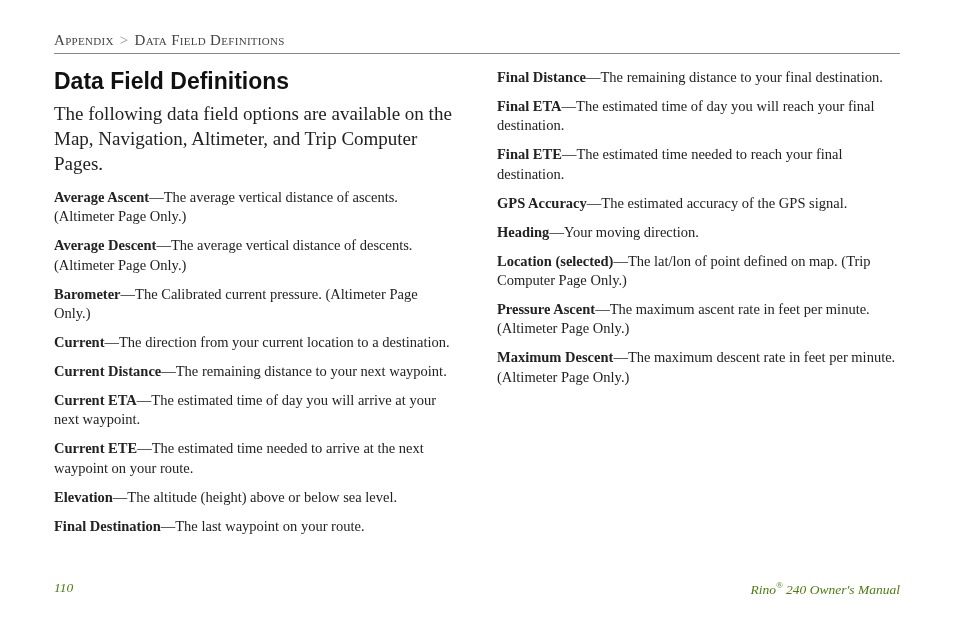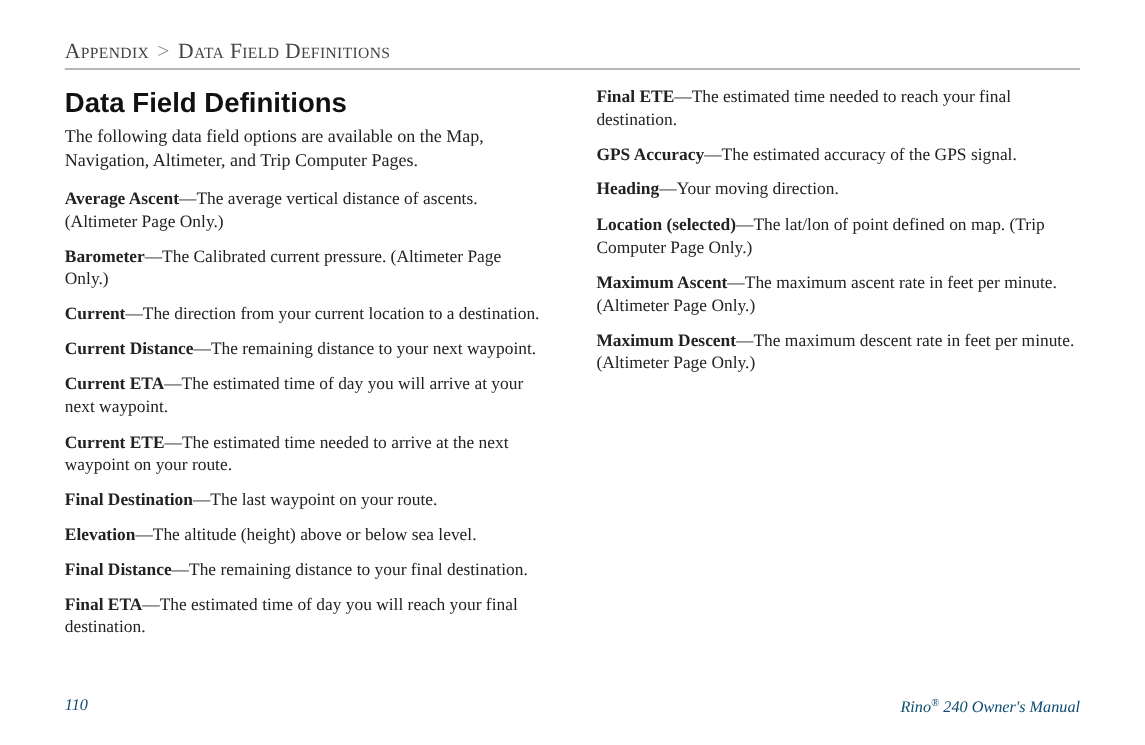"Appendix > Data Field Definitions" .breadcrumb { font-size: 18px -> 15px }
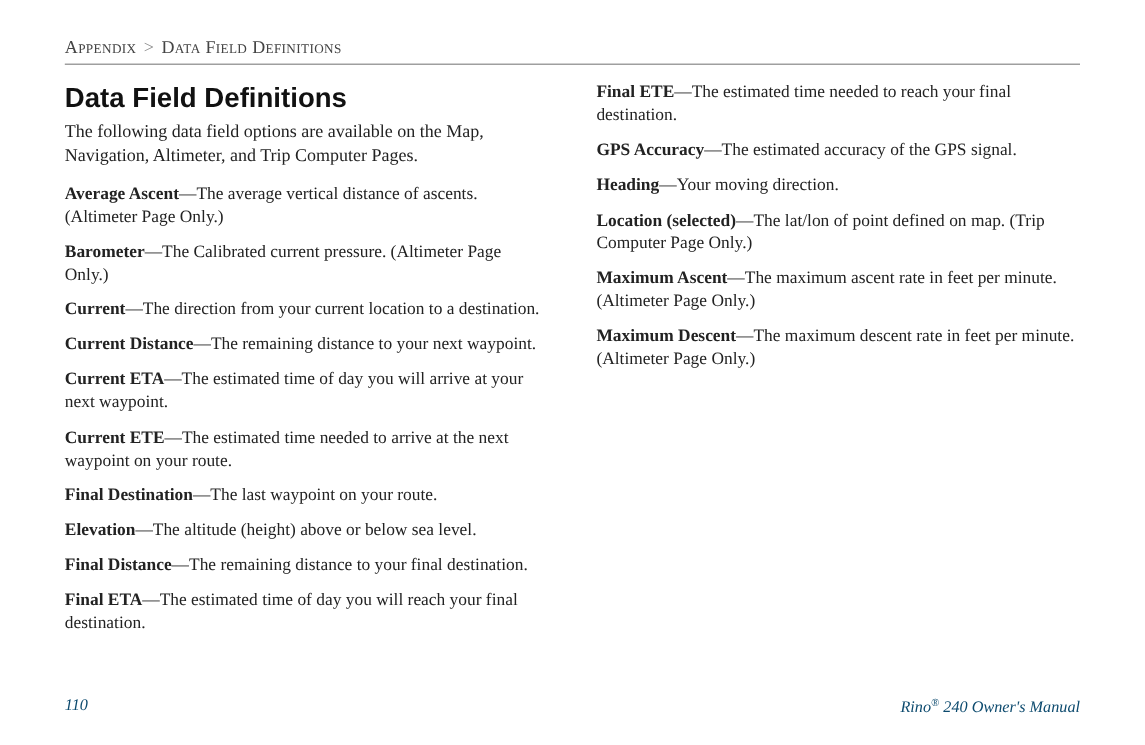"The following data field options" .intro { font-size: 15px -> 19px }
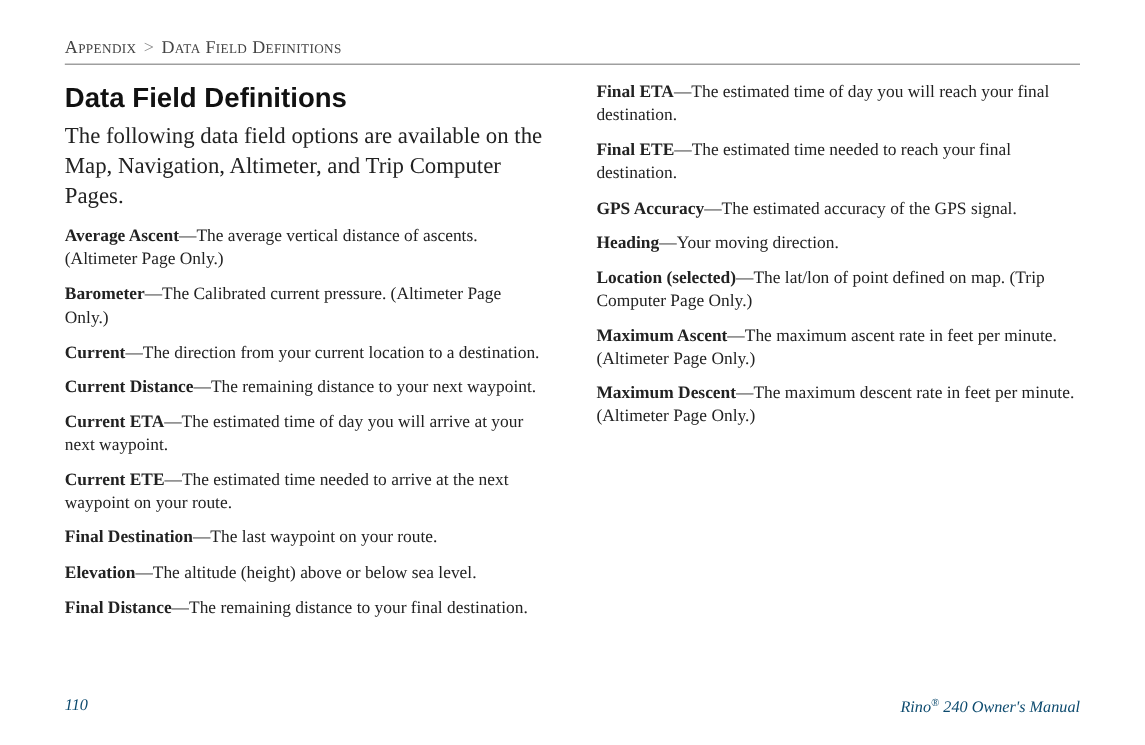"Average Descent—The average vertical" div.entry { html: none -> <div><span>Average Descent</span><span>—The average vertical distance of descents. (Altimeter Page Only.)</span></div> }
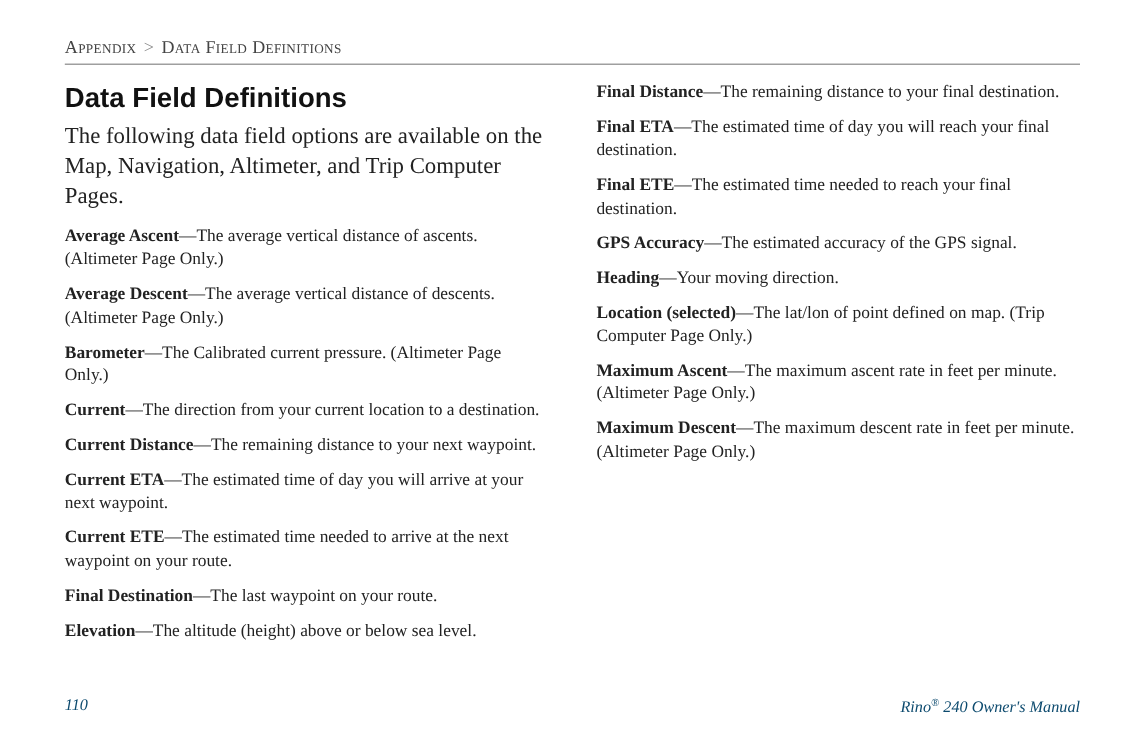"Maximum Ascent" span.term { text: Maximum -> Pressure }
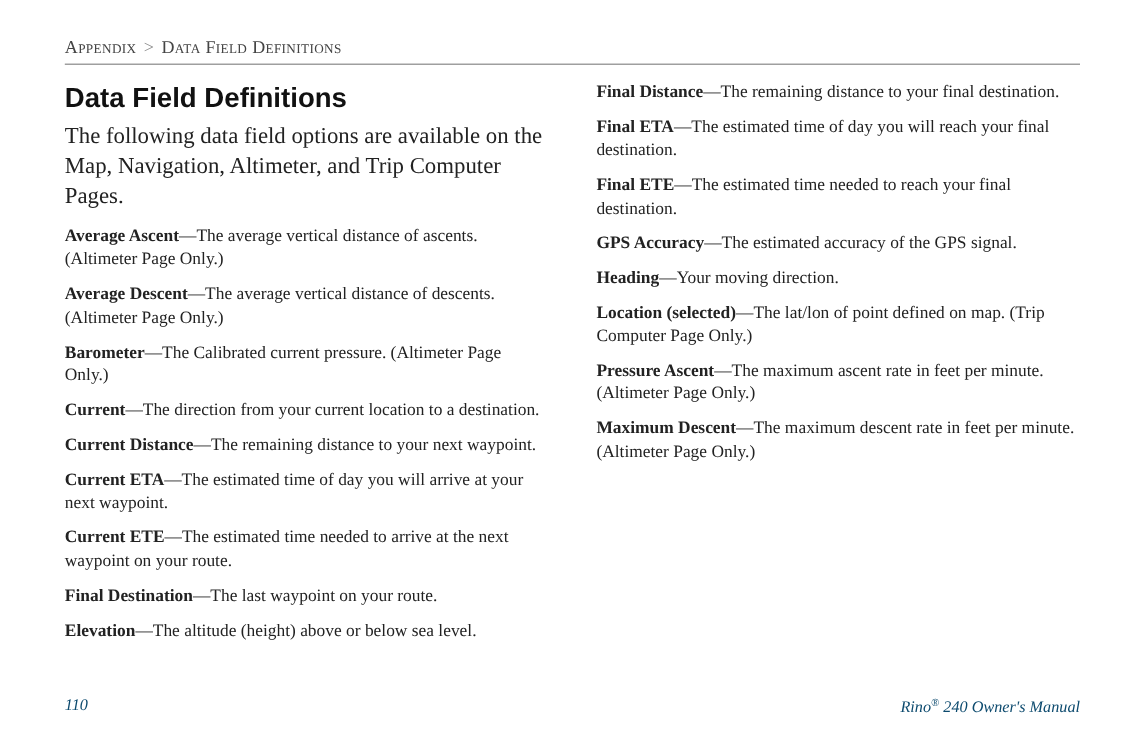"Final Destination—The last waypoint on" div.entry { order: before "Elevation—The altitude (height) above or" -> after "Elevation—The altitude (height) above or" }
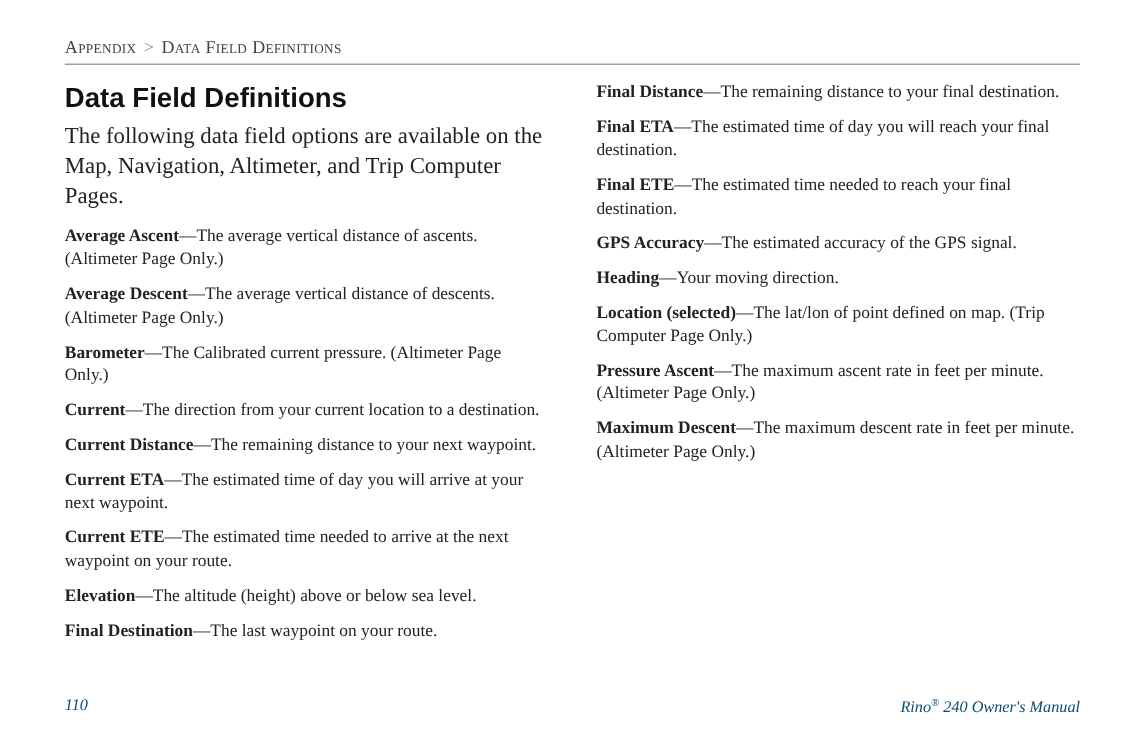"110" .footer { color: #0c4a6e -> #4d7c0f }
